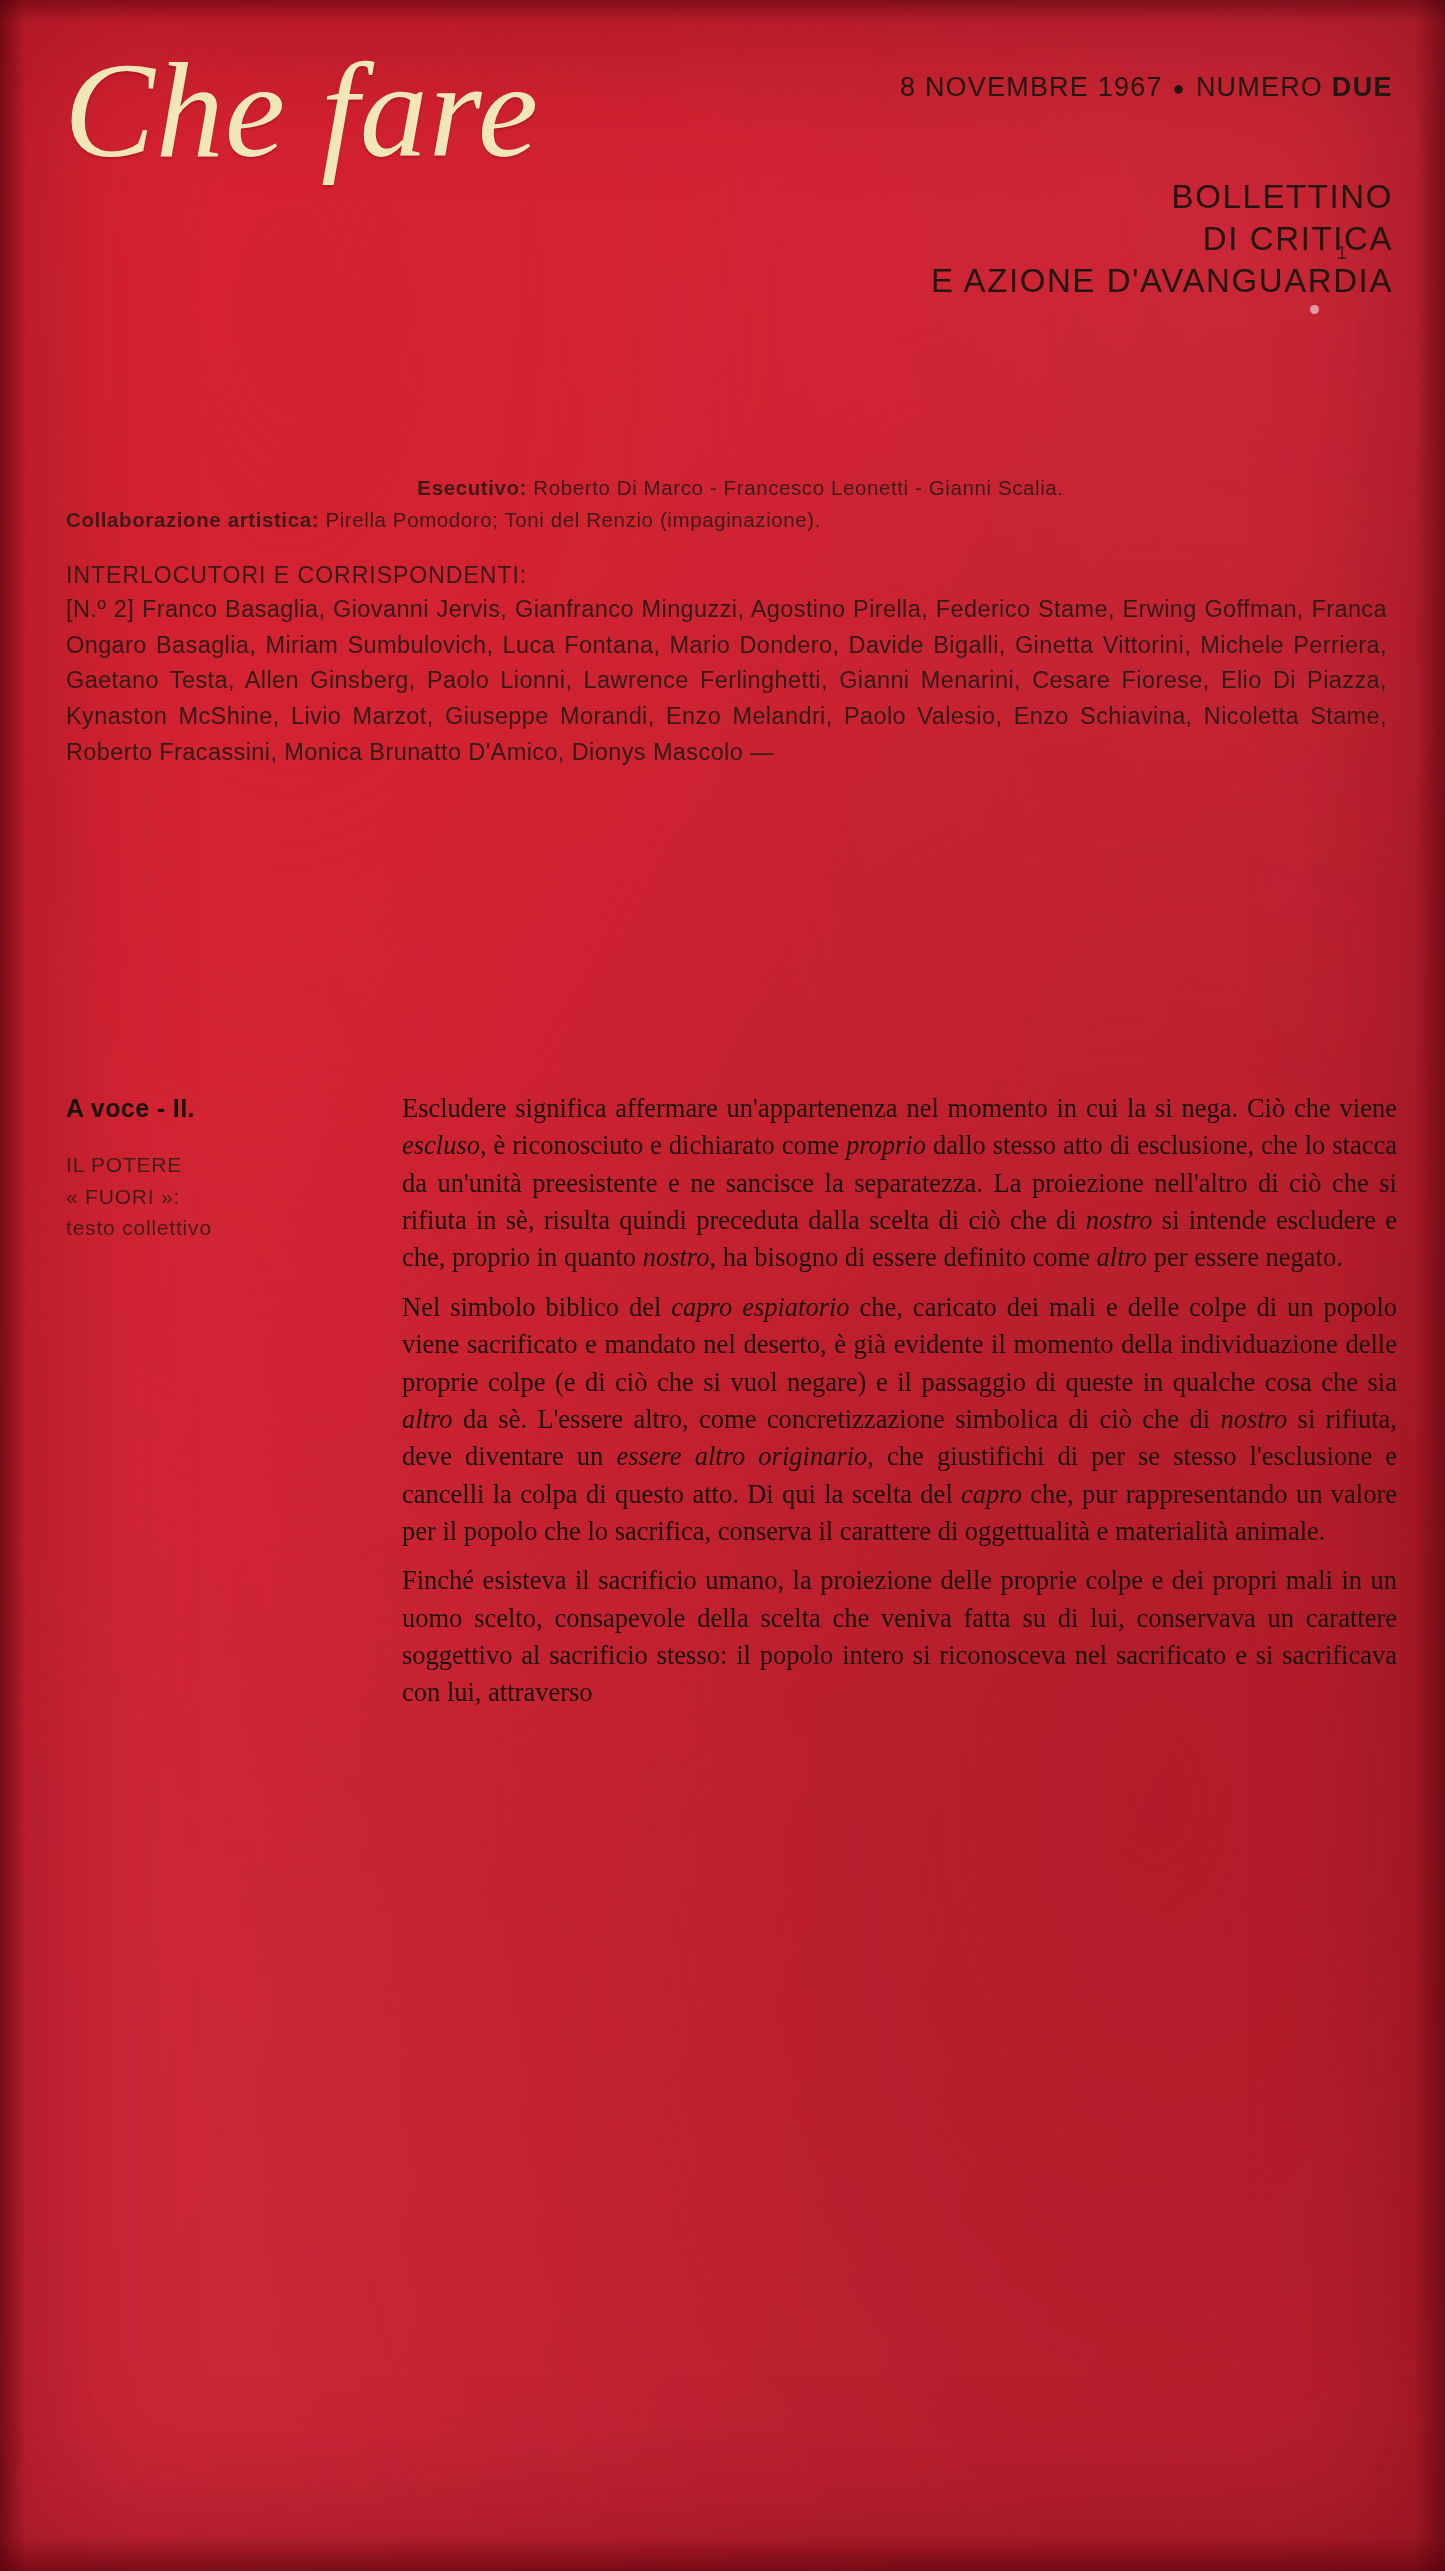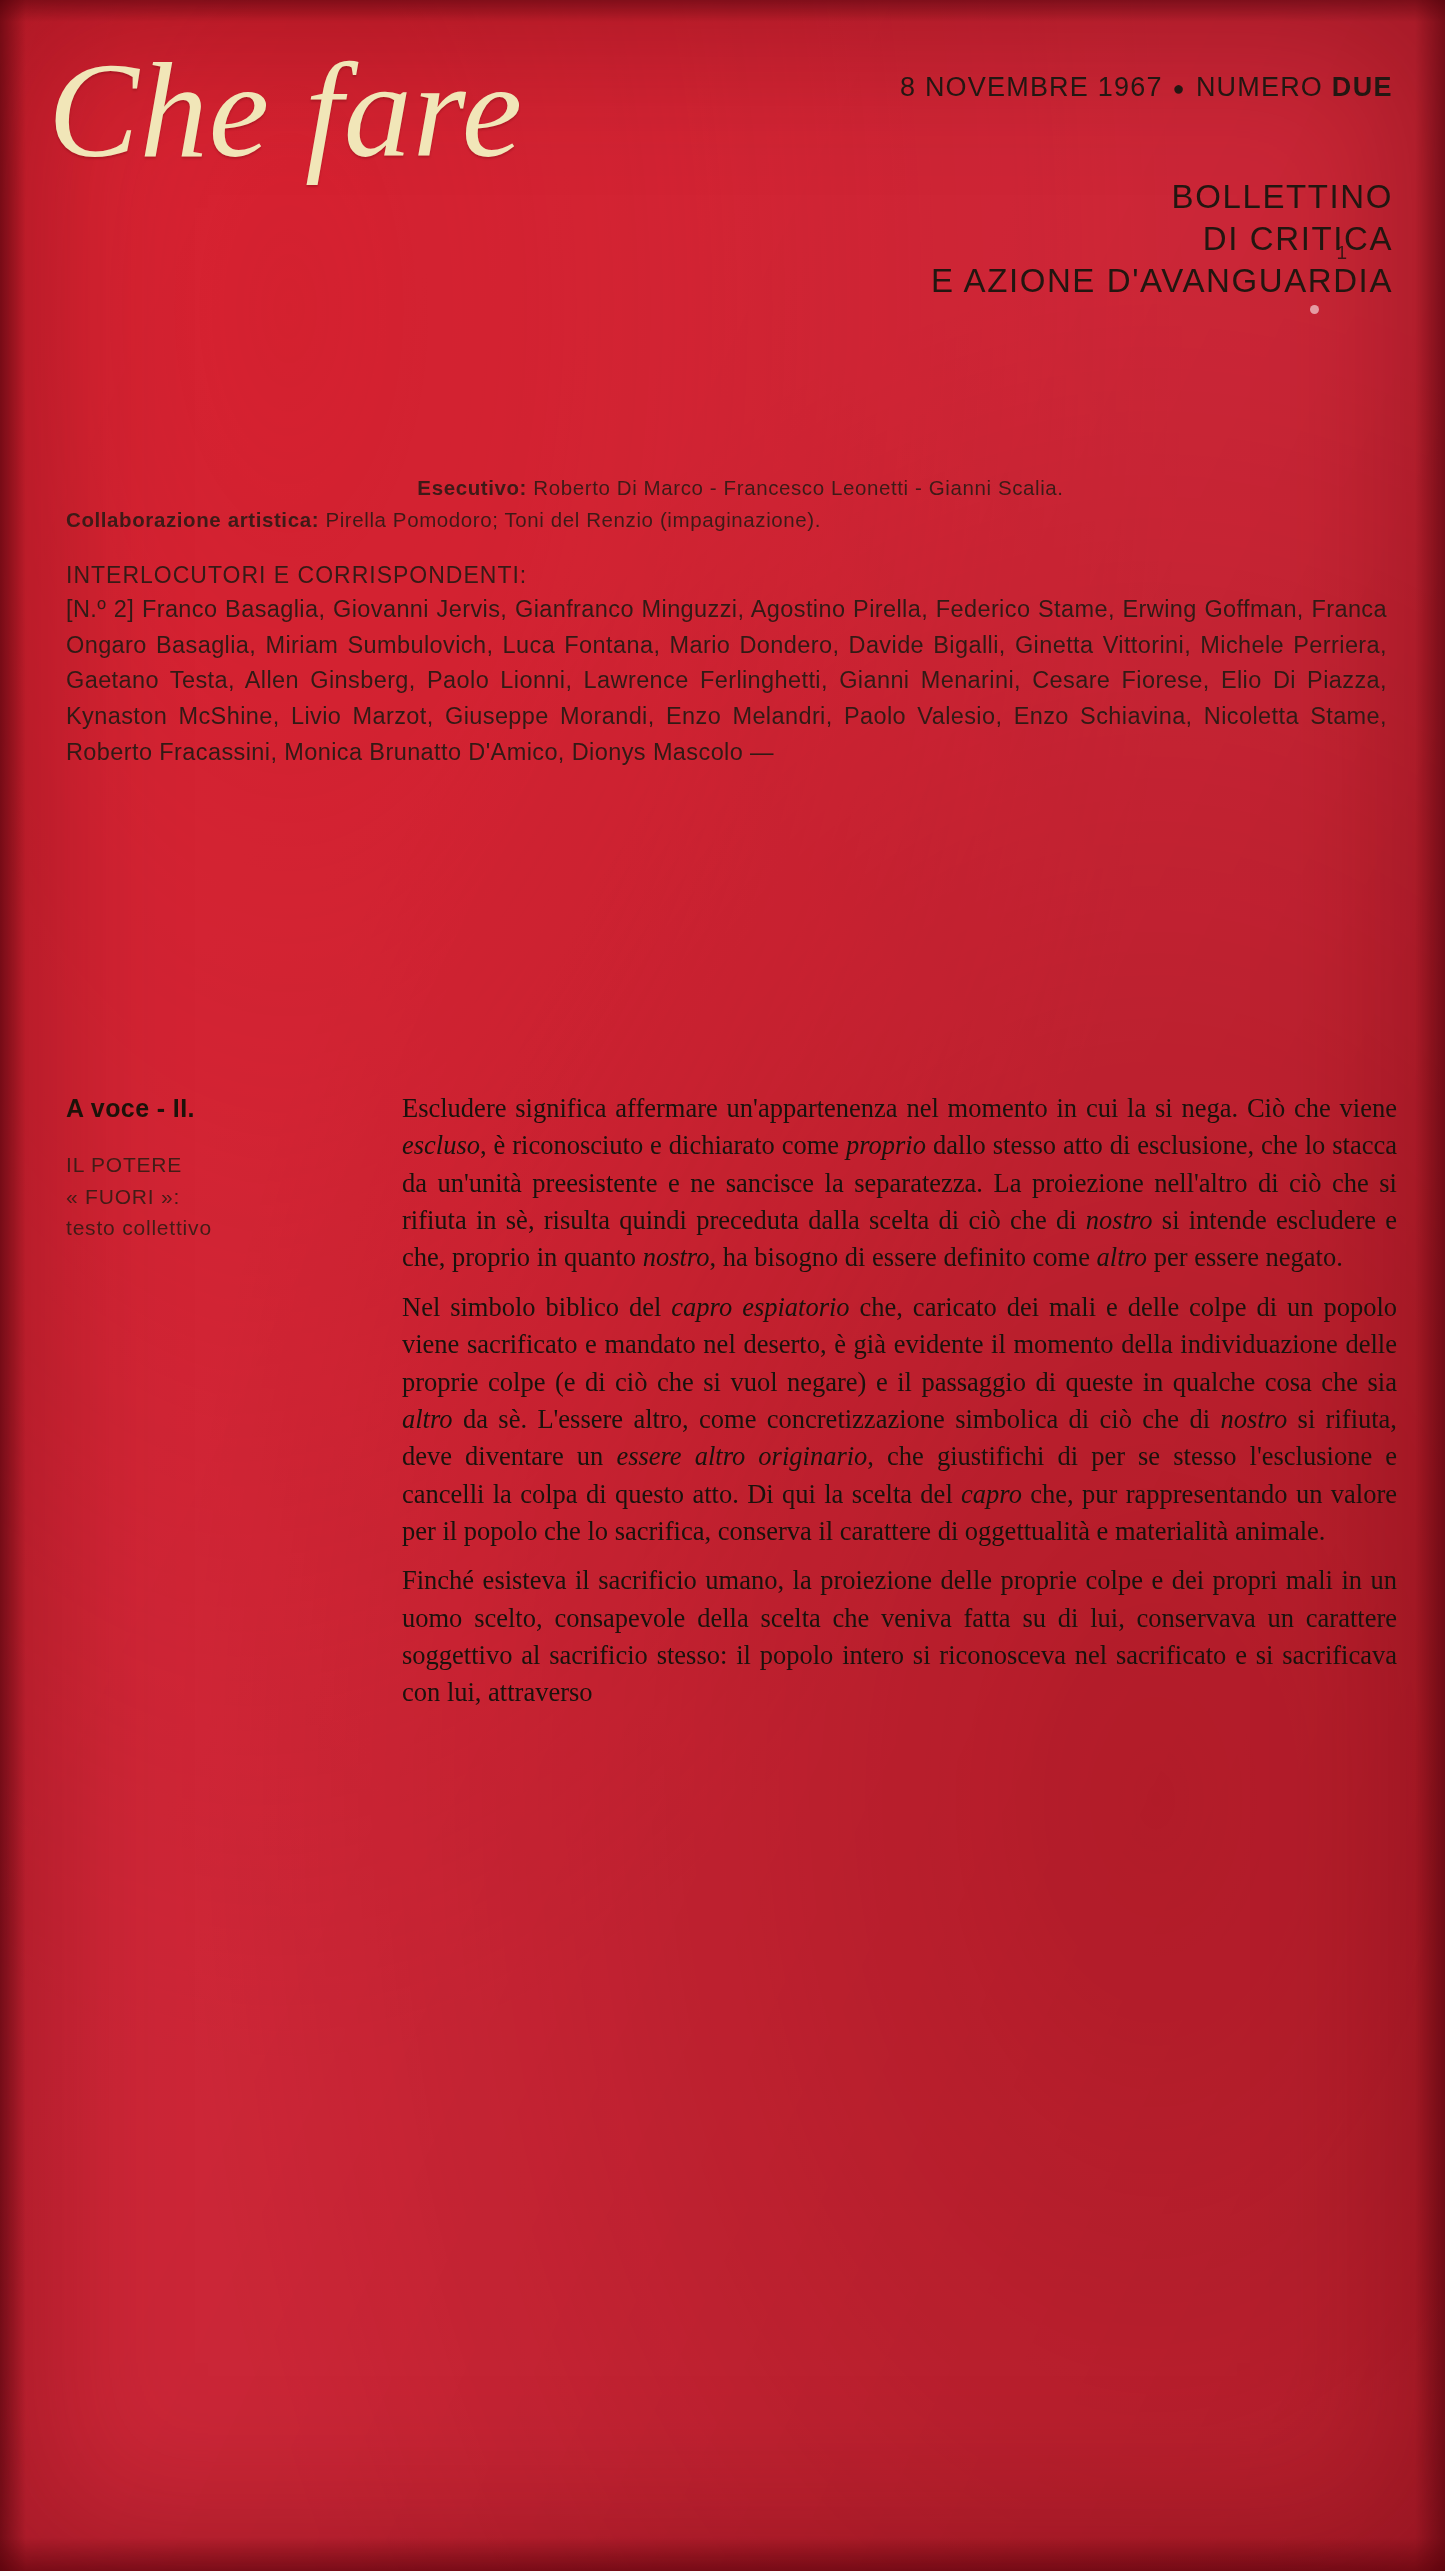"Che fare" .content { padding-left: none -> 16px }
